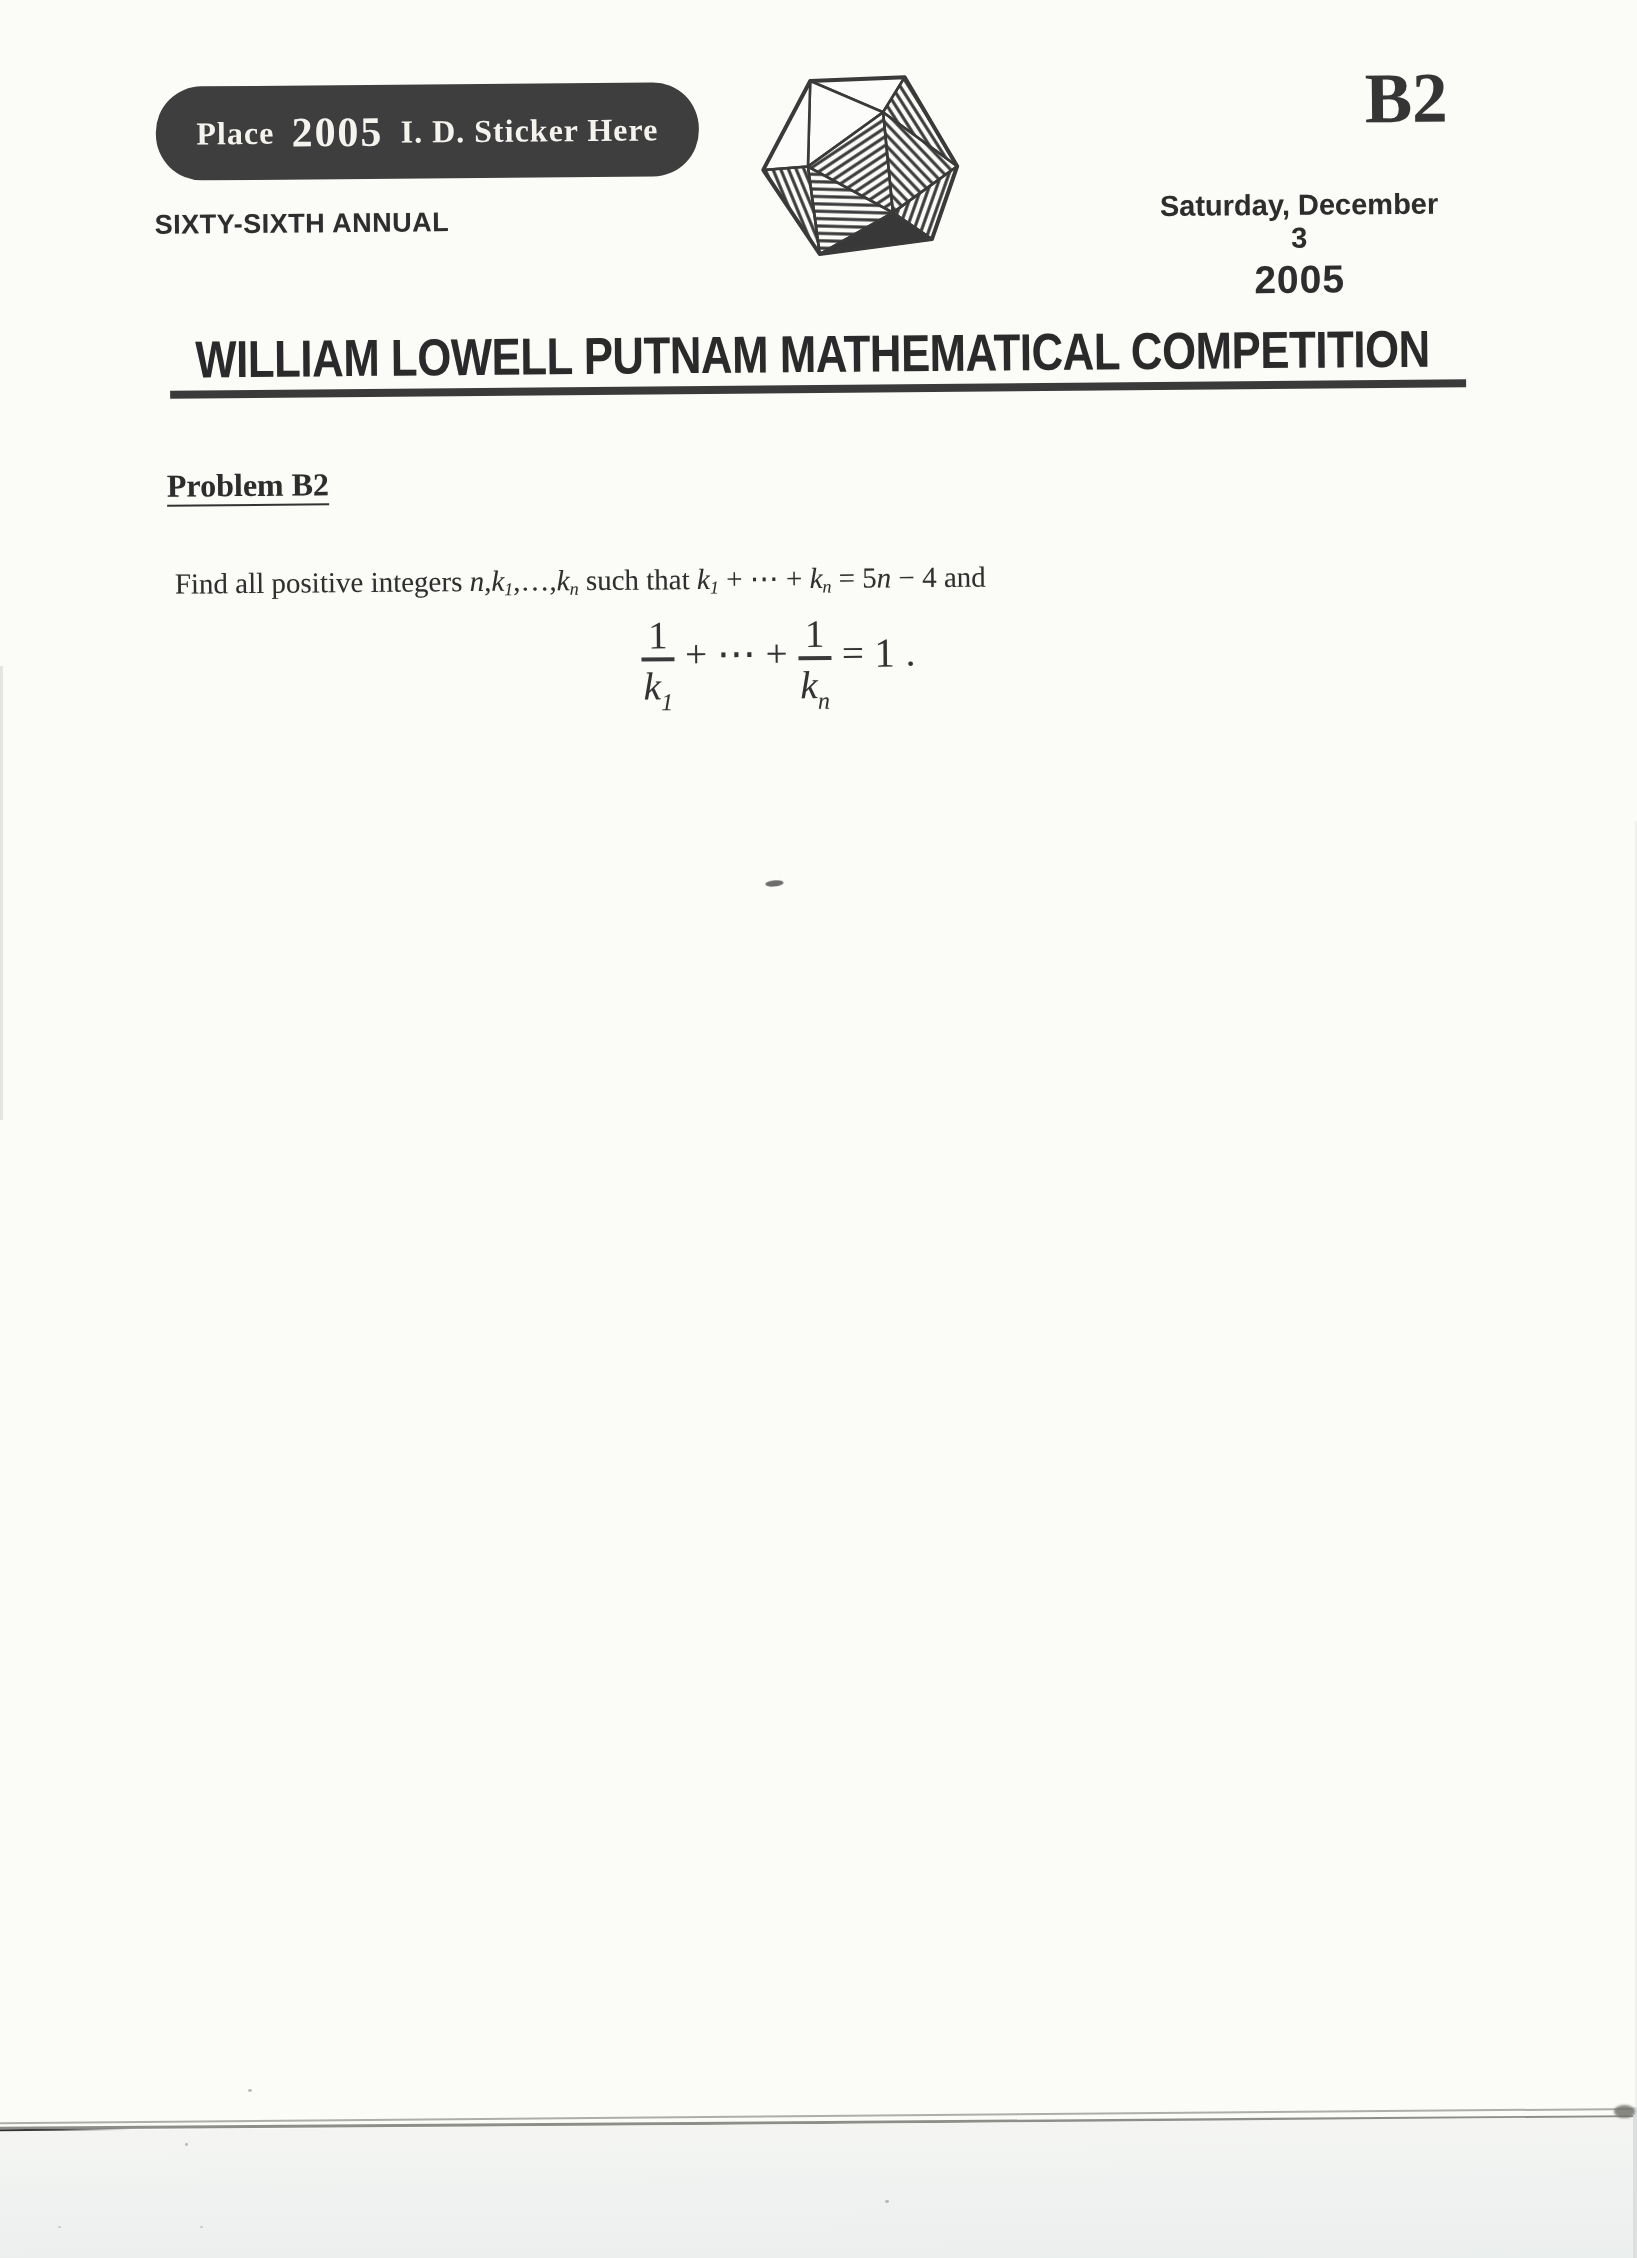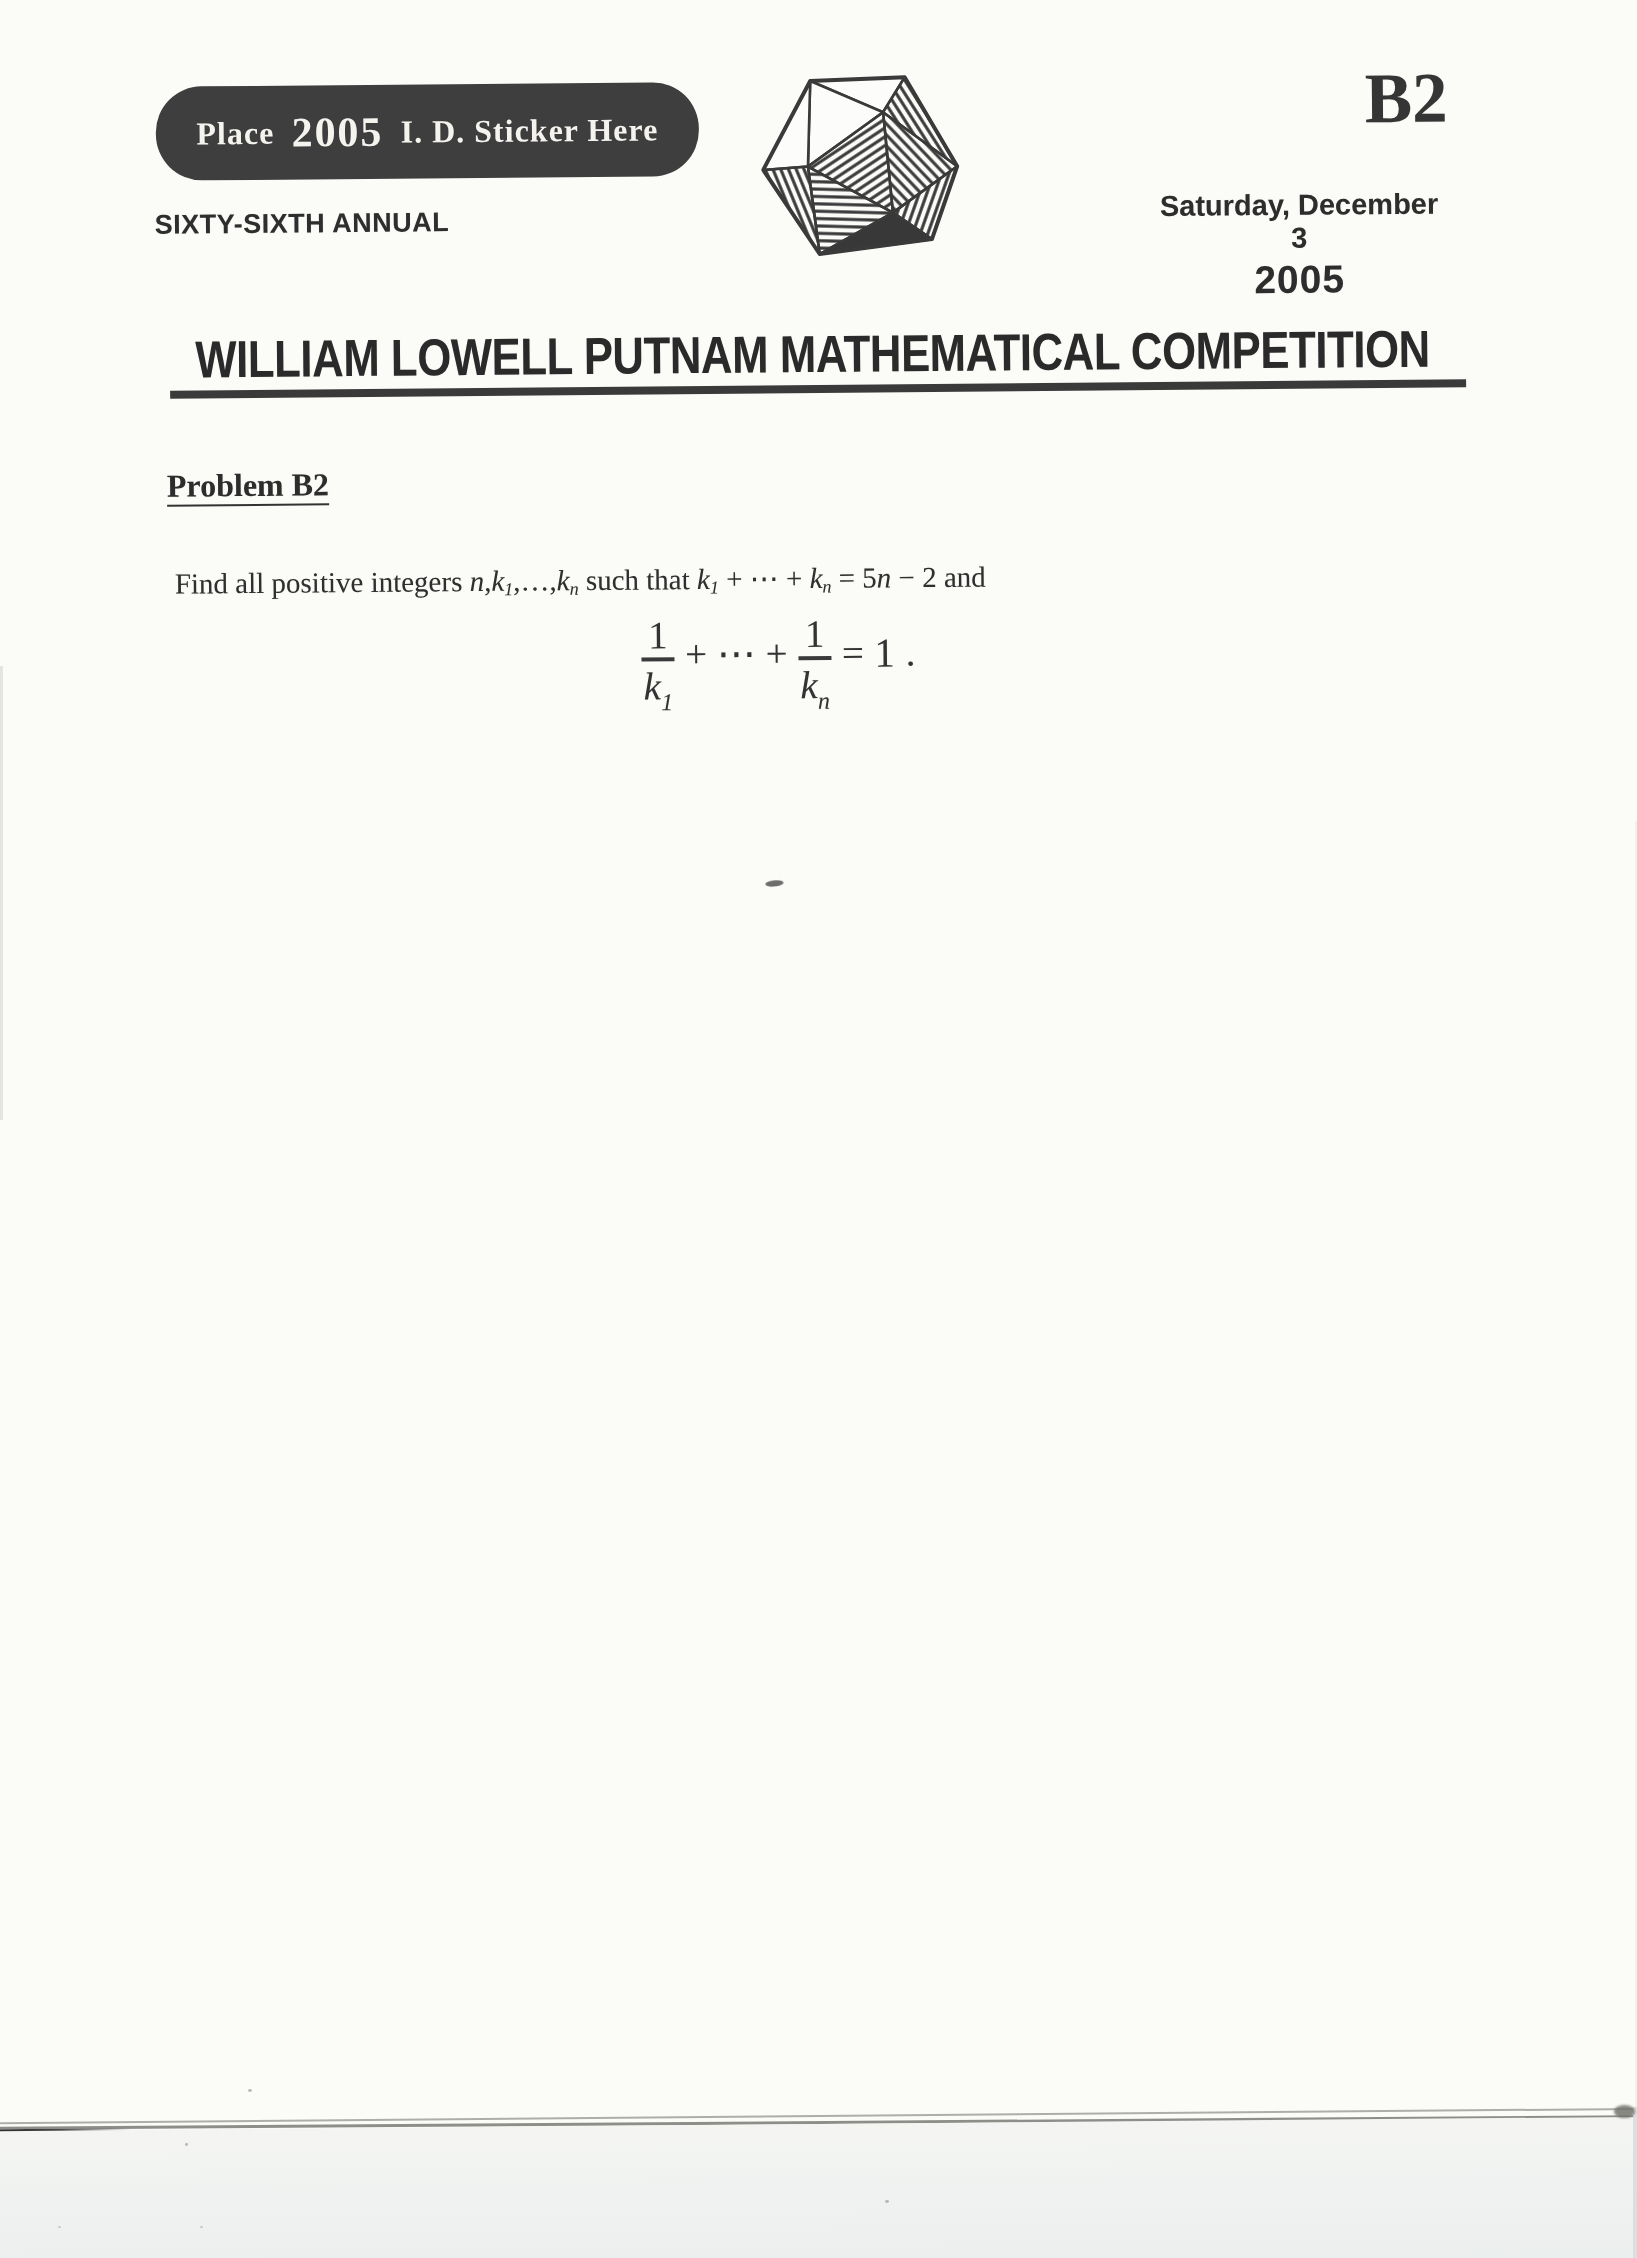"− 2 and" span { text: 2 -> 4 }
